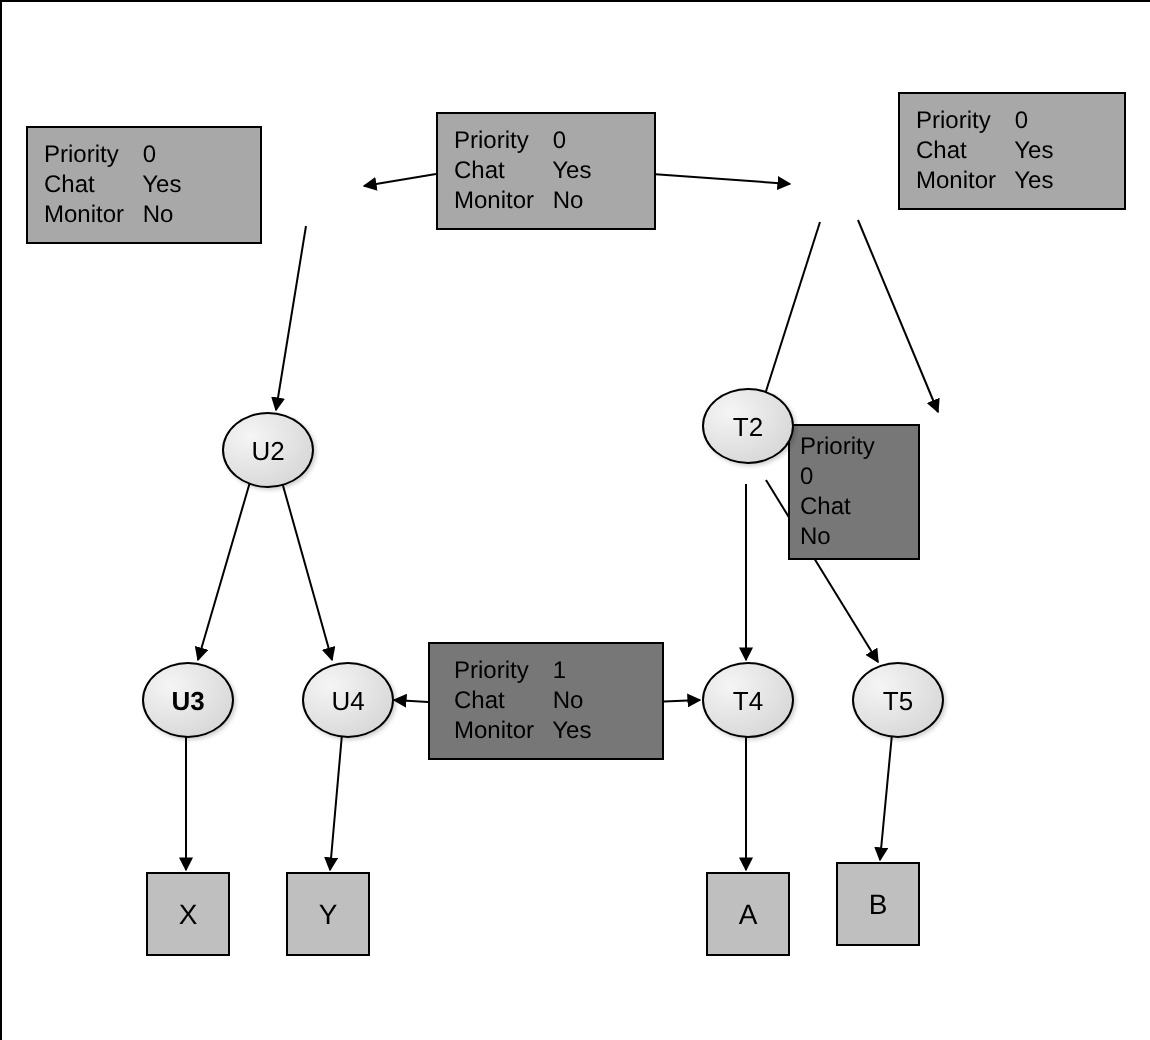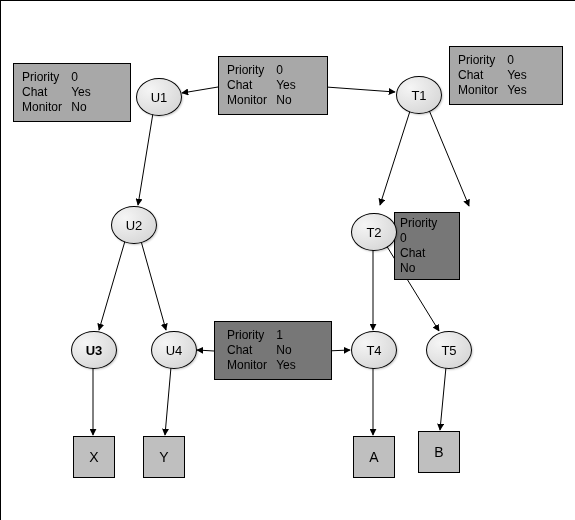"U1" div.node-ellipse { html: <div> <span>U1</span> </div> -> none }
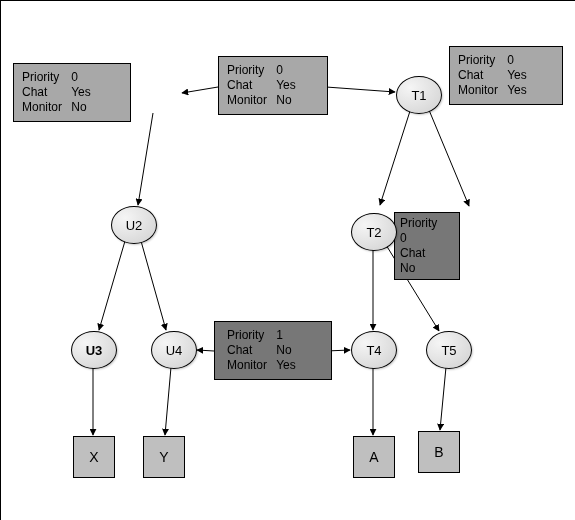"T1" div.node-ellipse { html: <div> <span>T1</span> </div> -> none }
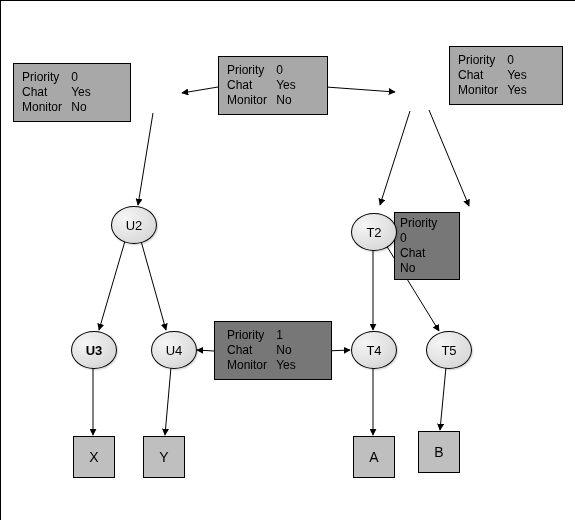"T2" div.node-ellipse { top: 212px -> 193px }
